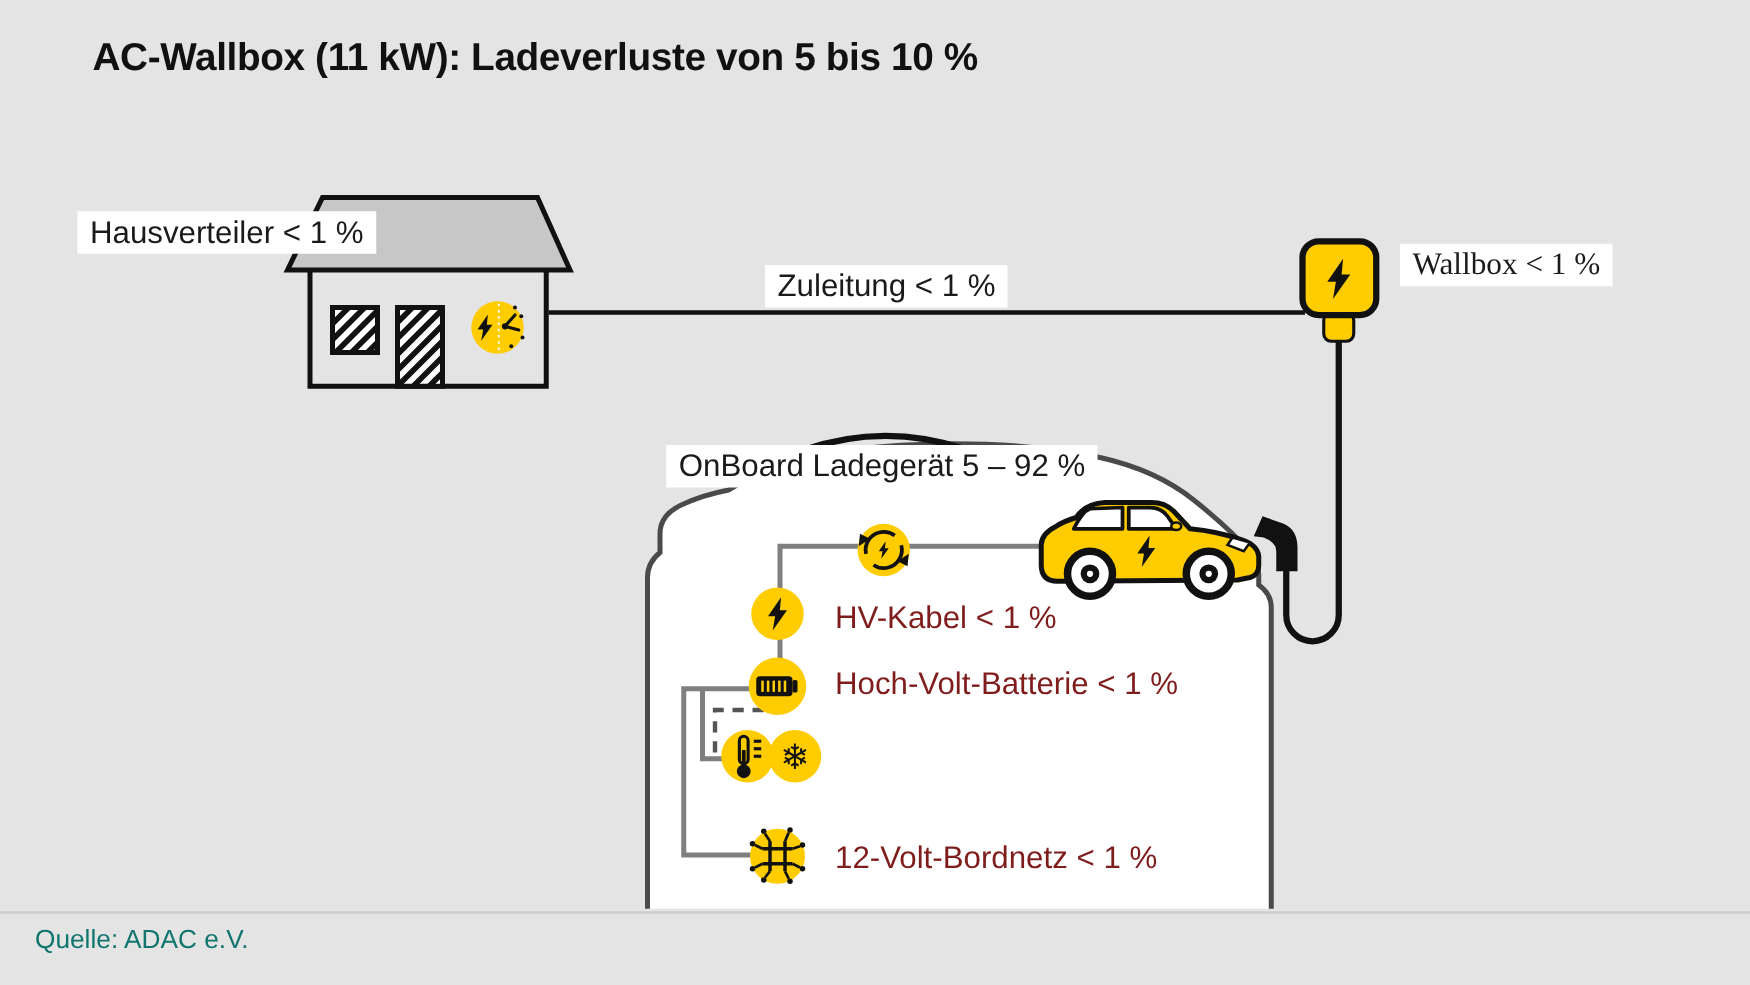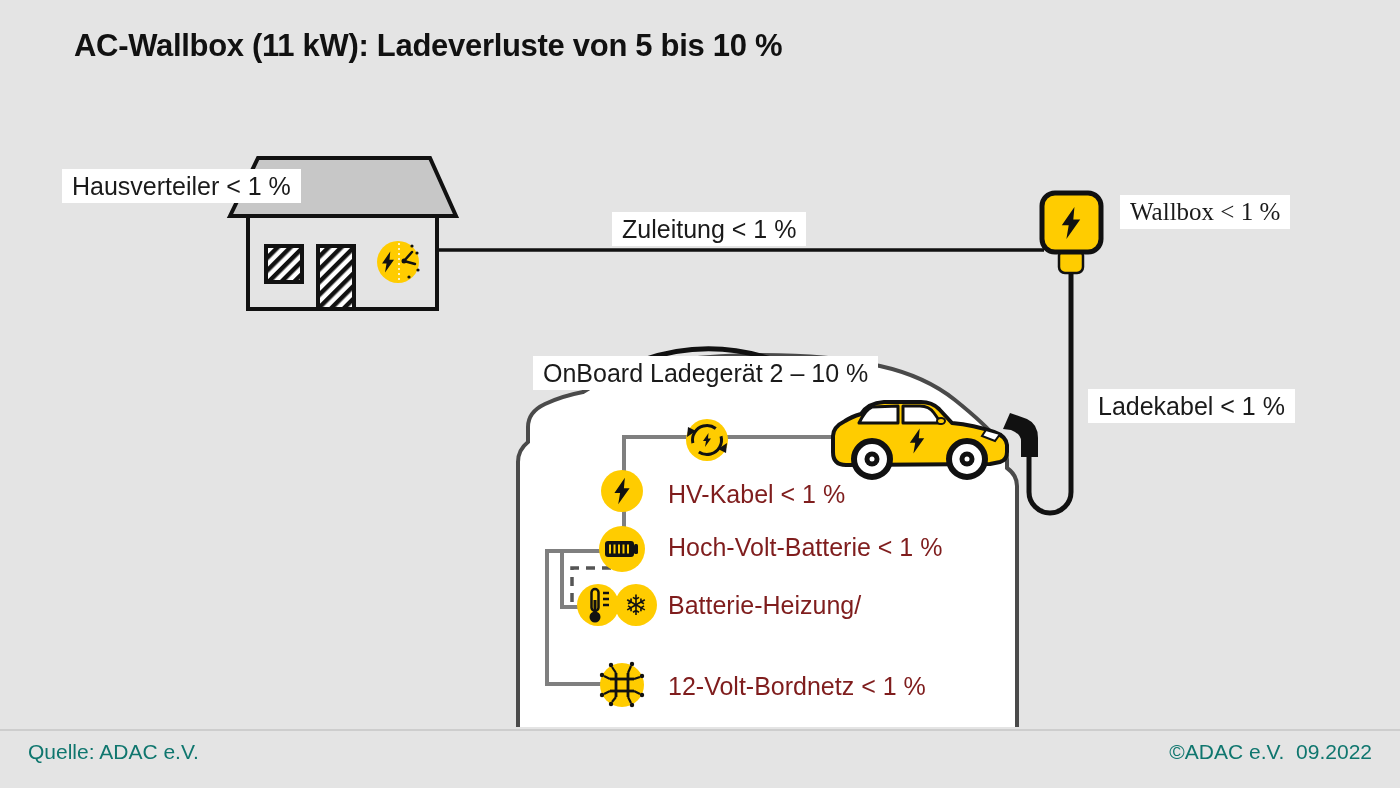"OnBoard Ladegerät 2 – 10" div.lbl { text: 2 – 10 -> 5 – 92 }
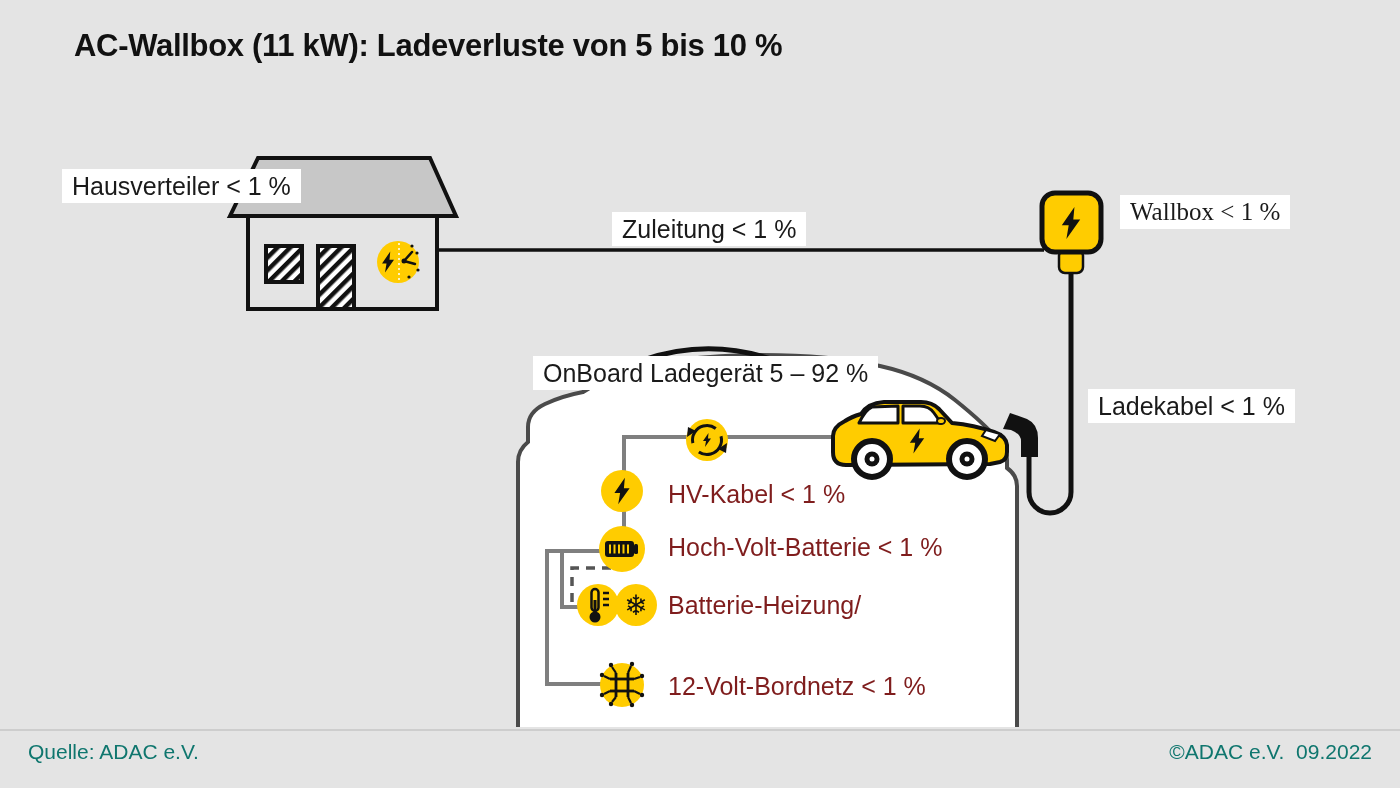"Ladekabel < 1 %" div.lbl { html: <div>Ladekabel &lt; 1 %</div> -> none }
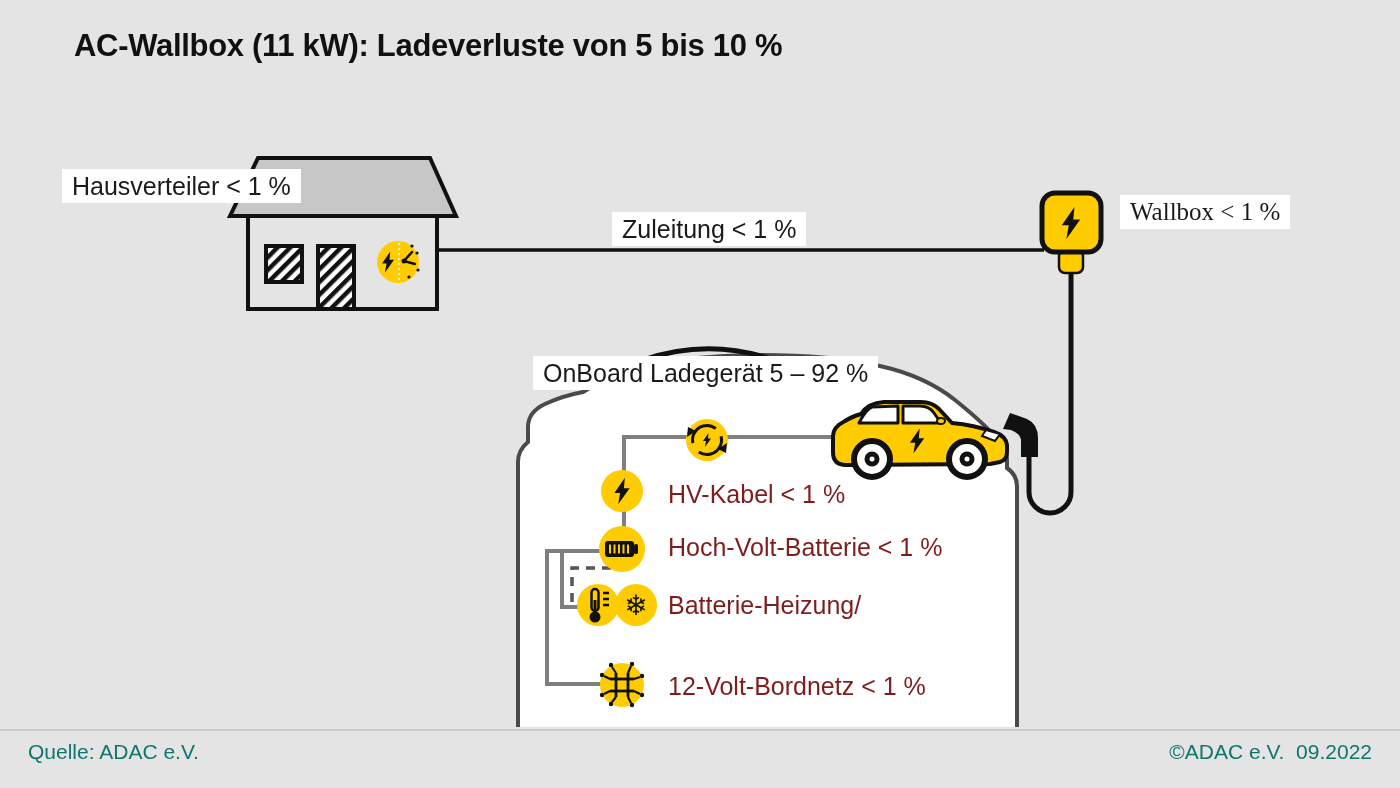"Batterie-Heizung/" div.row { html: <div>Batterie-Heizung/</div> -> none }
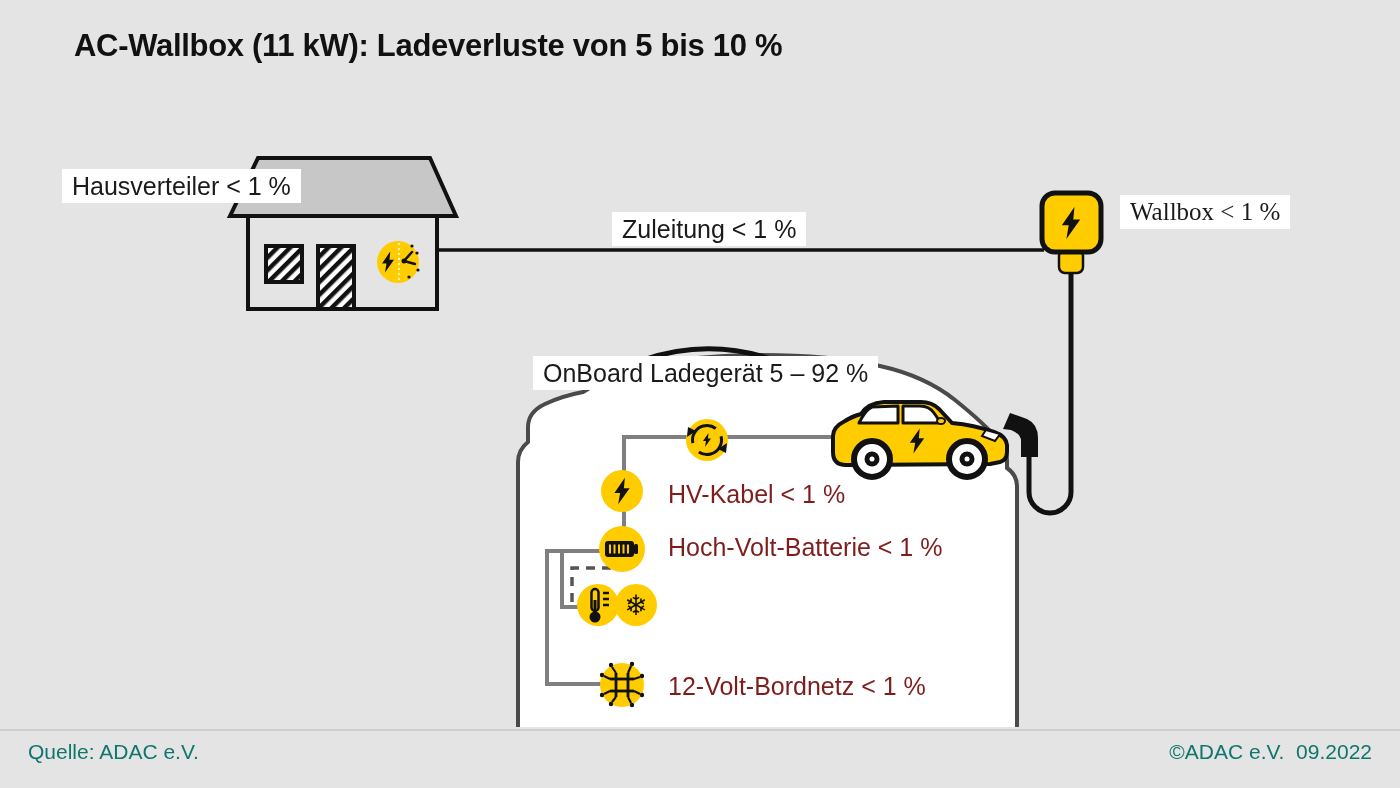"©ADAC e.V. 09.2022" div.footer-text { html: <div>©ADAC e.V. 09.2022</div> -> none }
